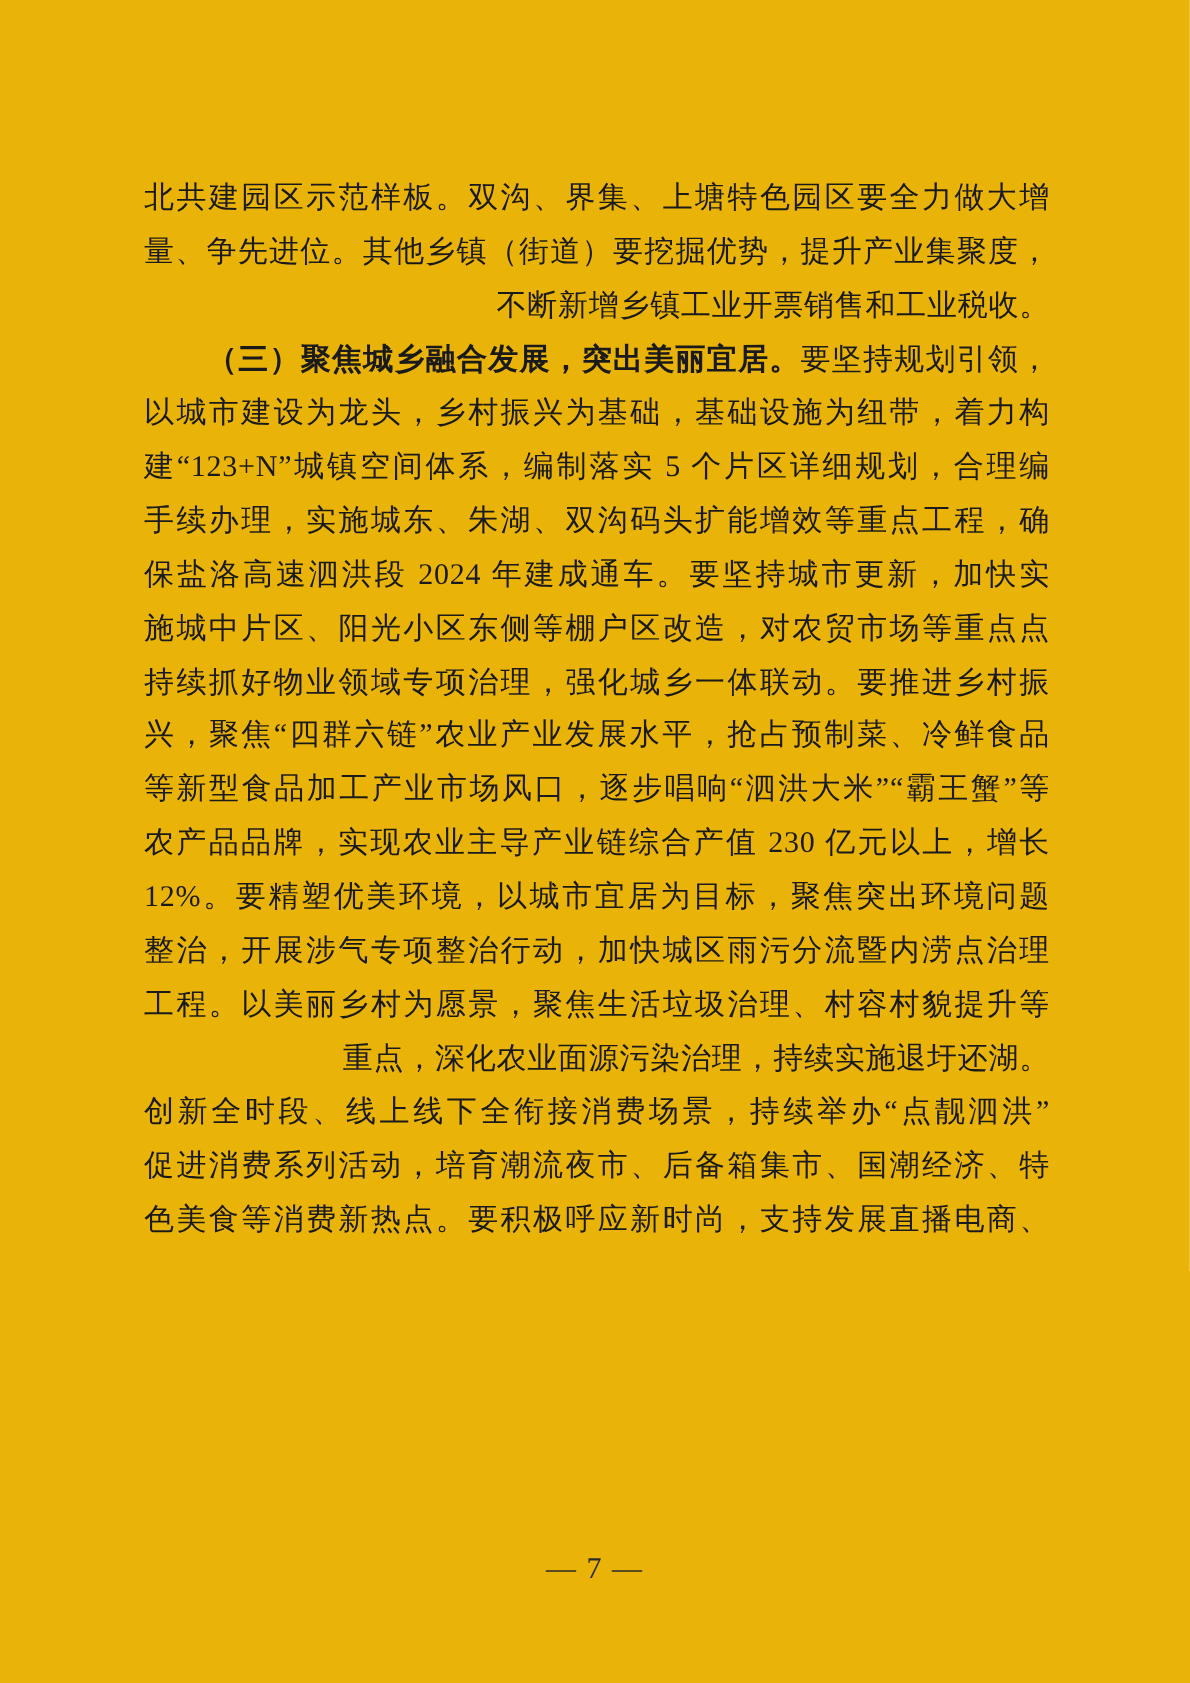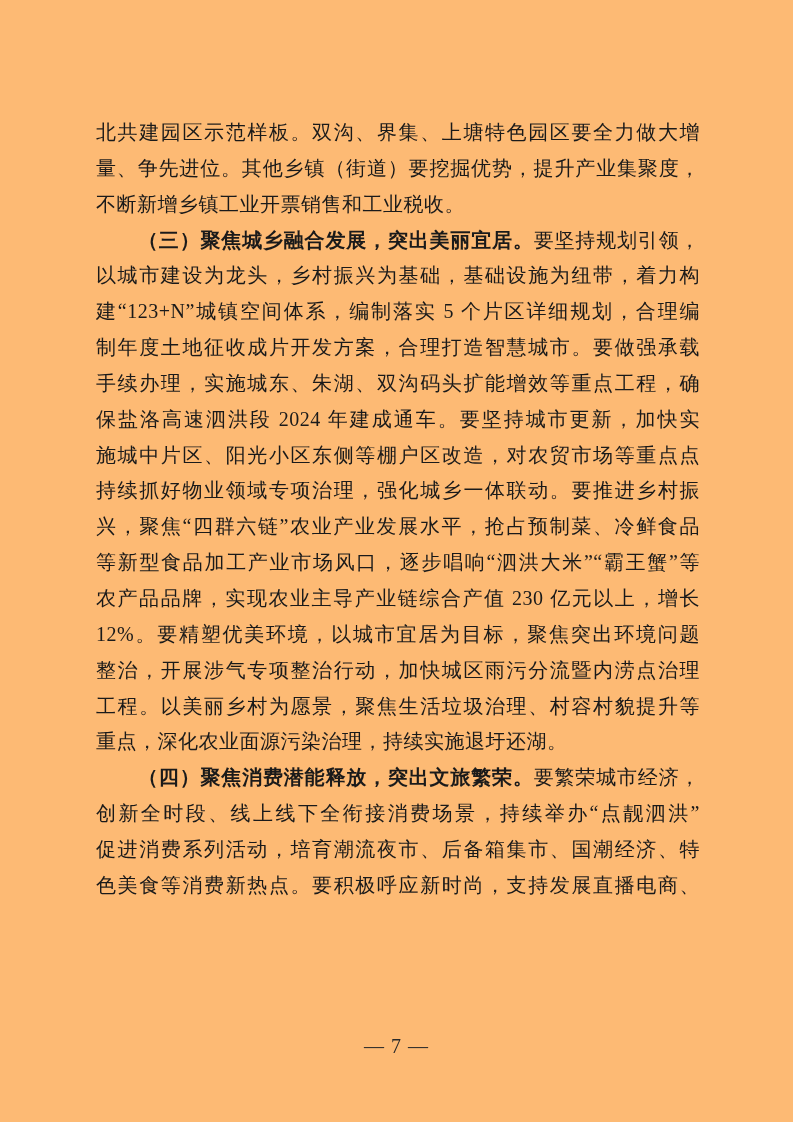"北共建园区示范样板。双沟、界集、上塘特色园区要全力做大增" .page { background: #fdba74 -> #eab308 }
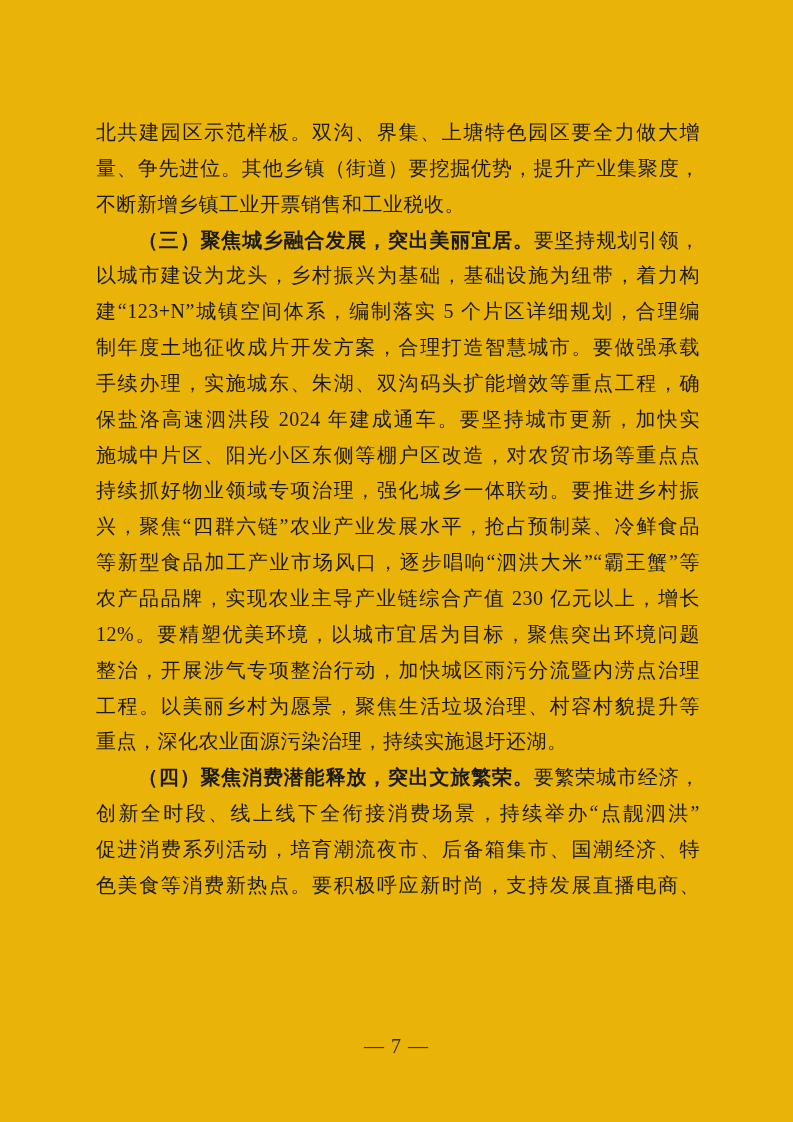"不断新增乡镇工业开票销售和工业税收。" .line { text-align: left -> right }
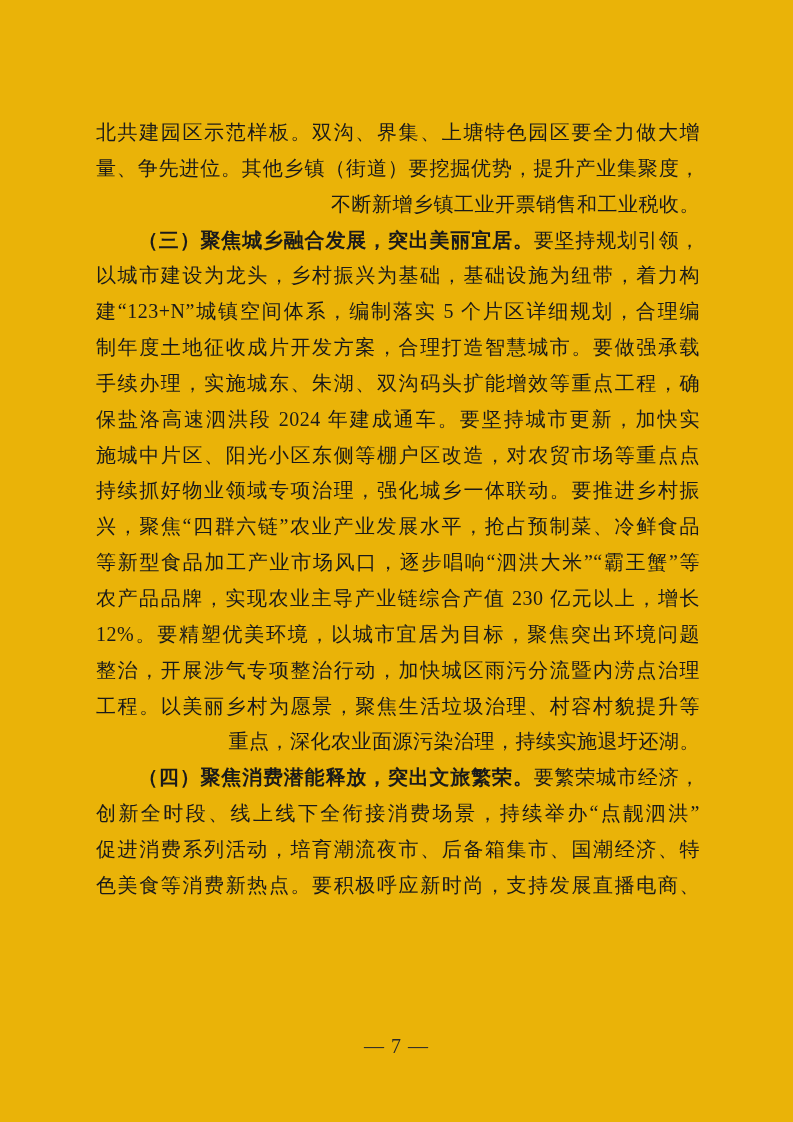"制年度土地征收成片开发方案，合理打造智慧城市。要做强承载" div.line { html: <div><span>制年度土地征收成片开发方案，合理打造智慧城市。要做强承载</span></div> -> none }
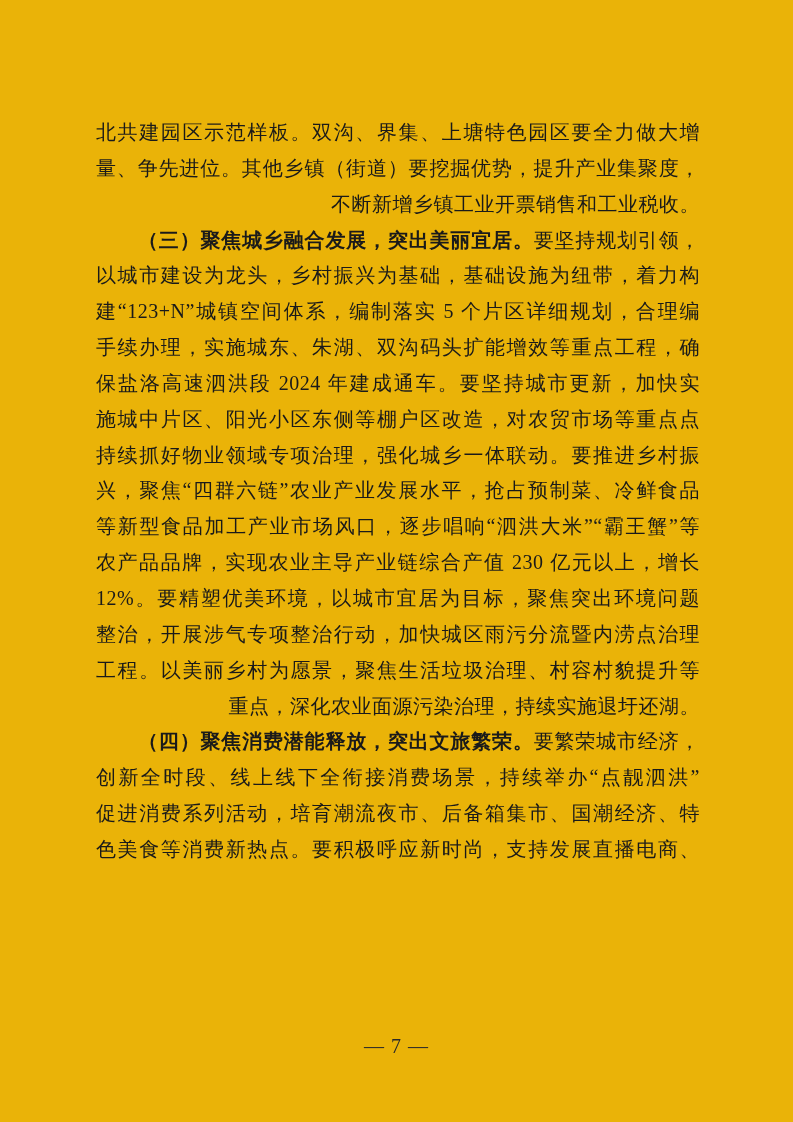"（四）聚焦消费潜能释放，突出文旅繁荣。要繁荣城市经济，" div.line { html: <div><span>（四）聚焦消费潜能释放，突出文旅繁荣。</span><span>要繁荣城市经济，</span></div> -> none }
